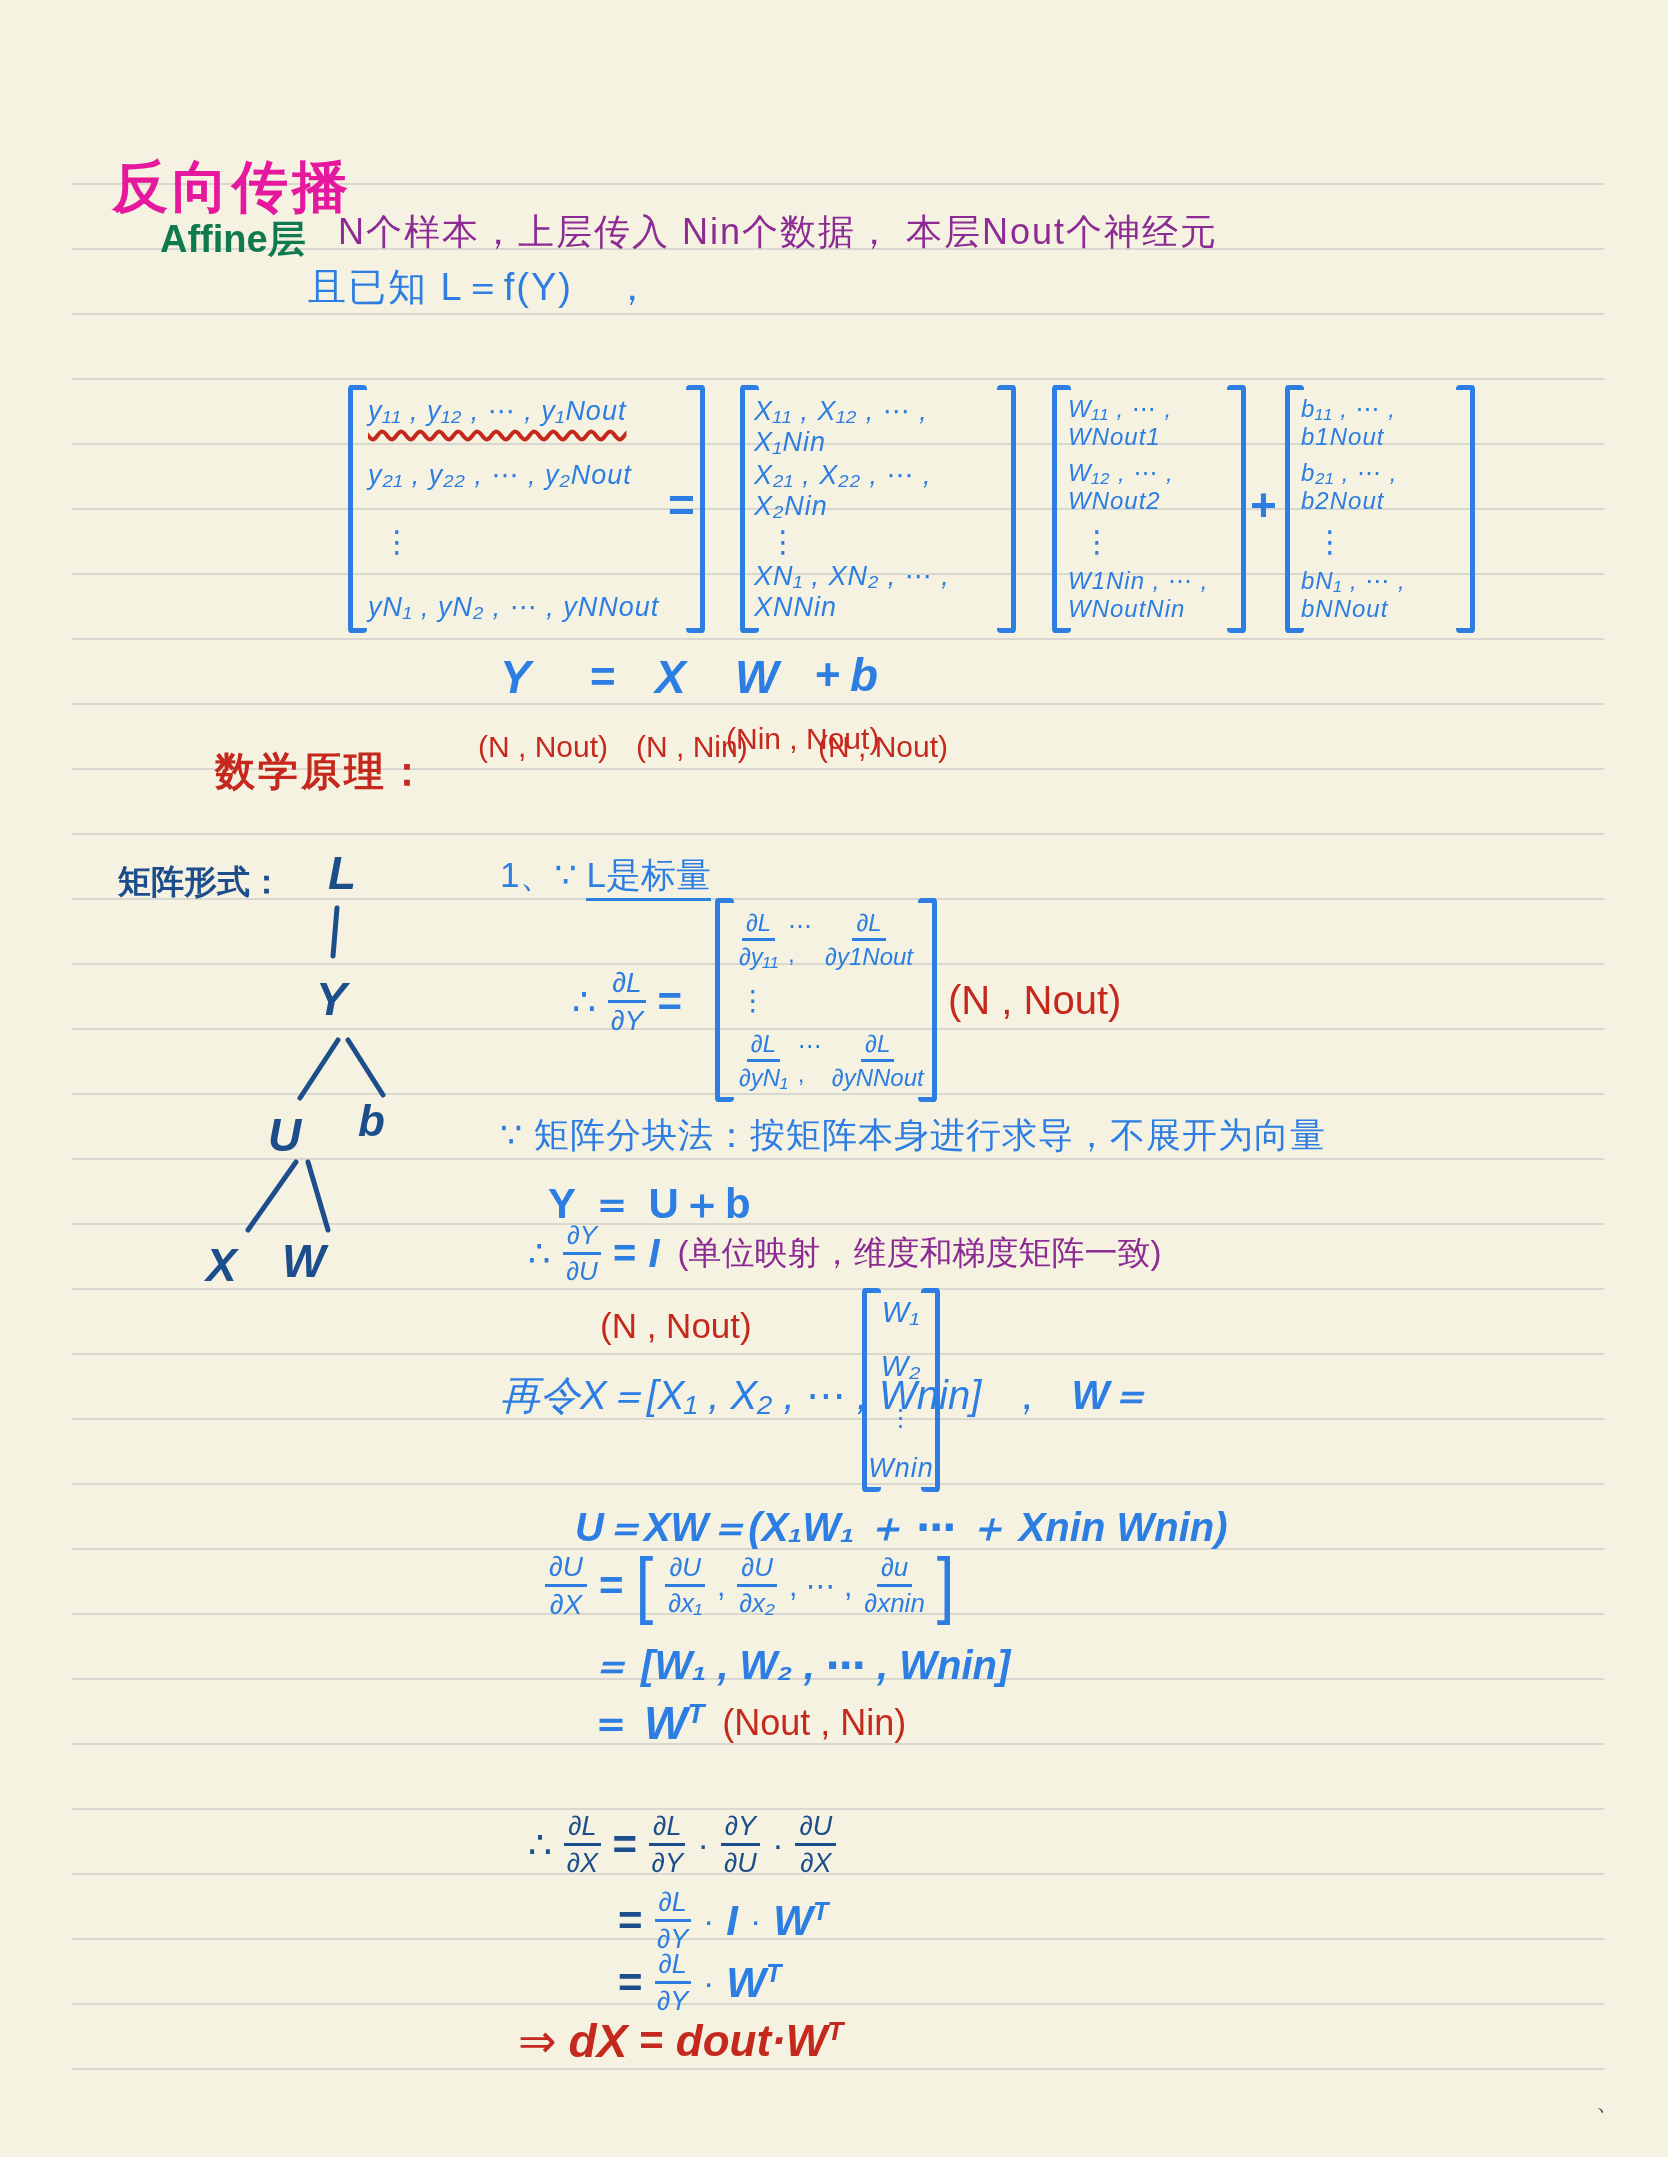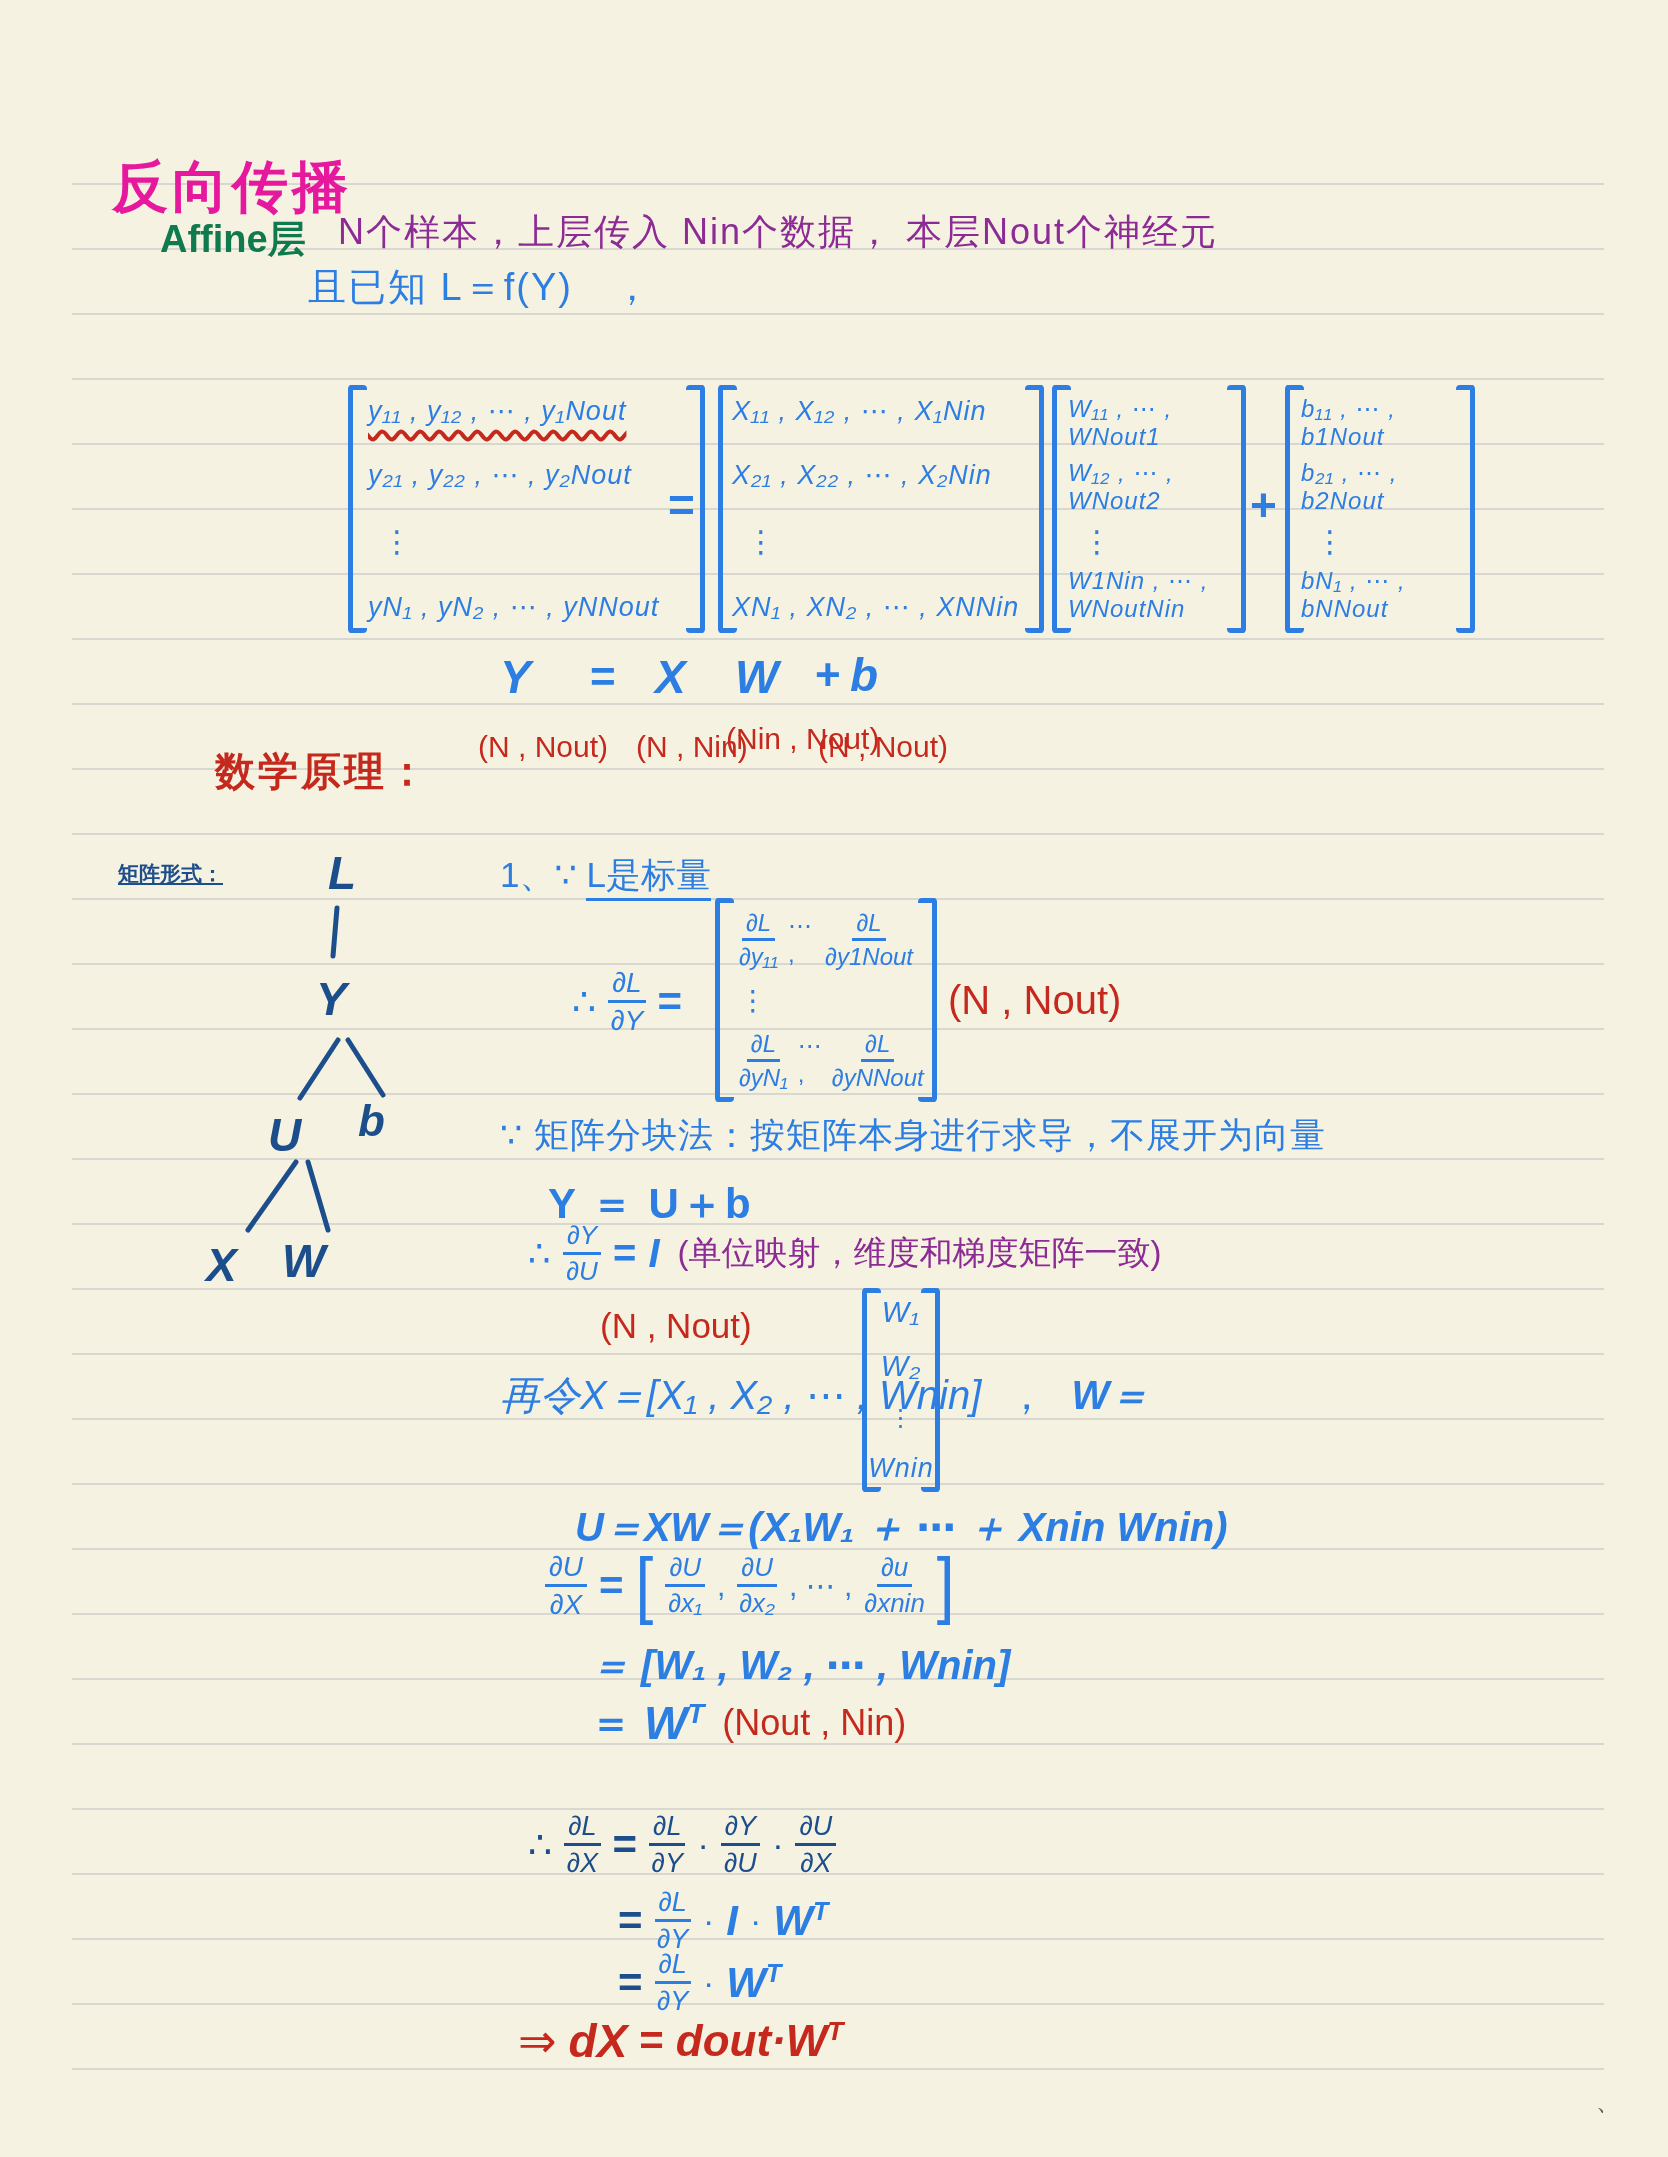"X₁₁ , X₁₂ , ⋯" div.matrix { left: 718px -> 740px; width: 326px -> 276px }
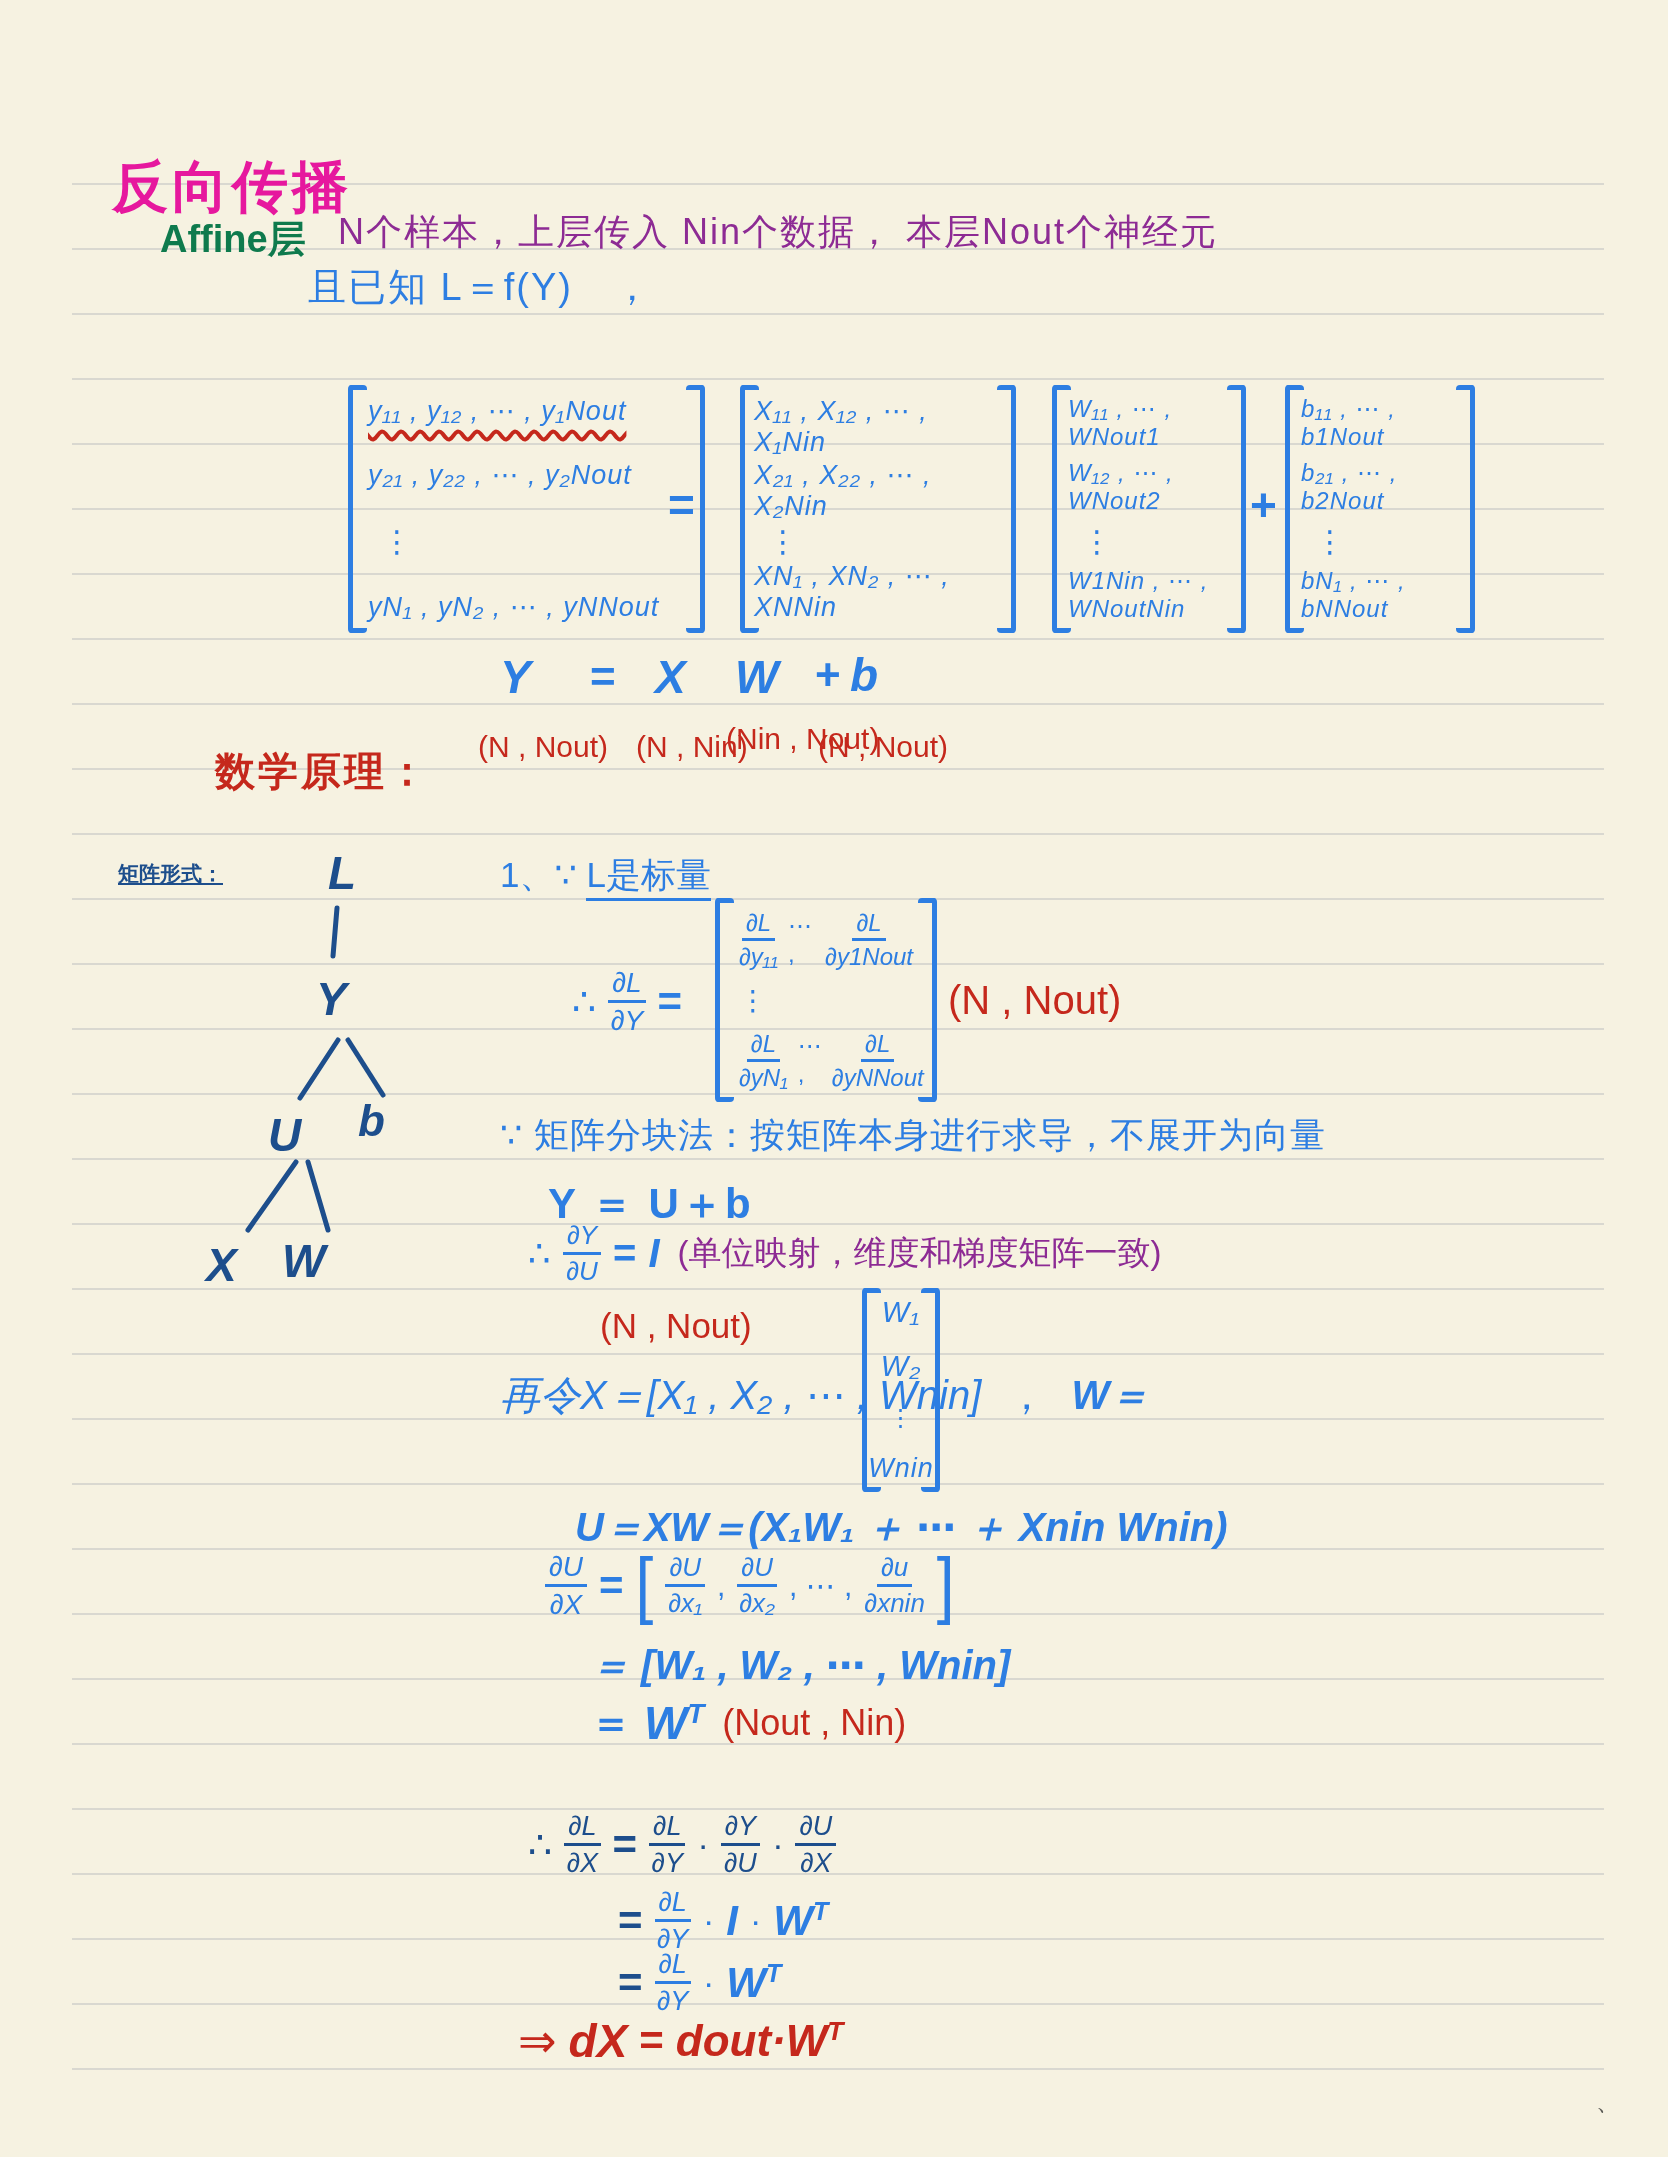"矩阵形式：" div.abs { font-size: 21px -> 33px; text-decoration: underline -> none }
